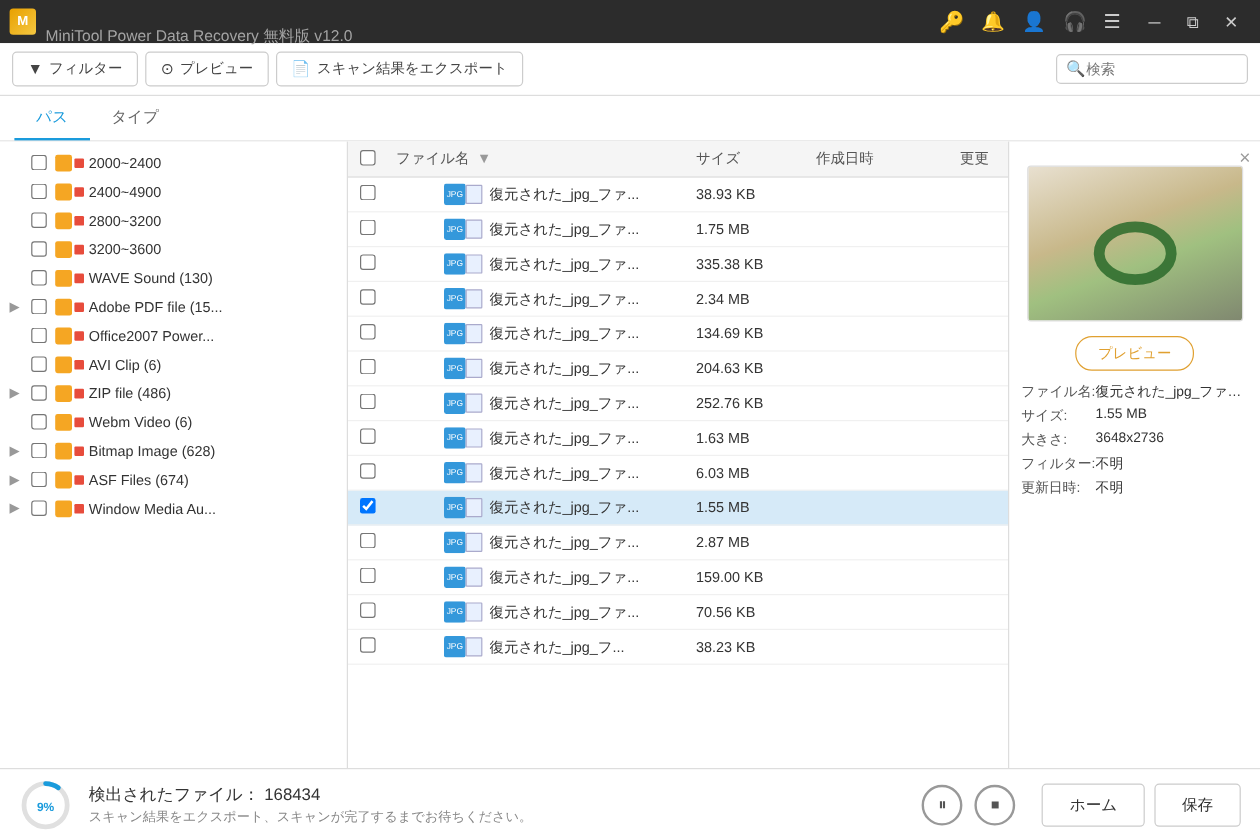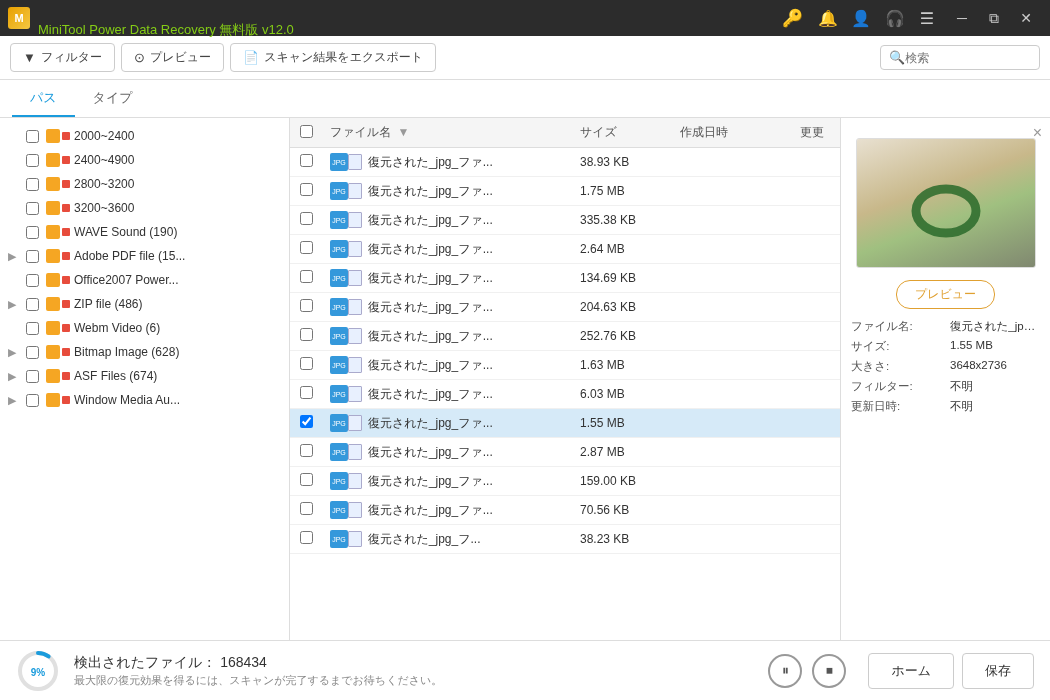"MiniTool Power Data Recovery 無料版" #titlebar .title-text { color: #84cc16 -> #a3a3a3 }
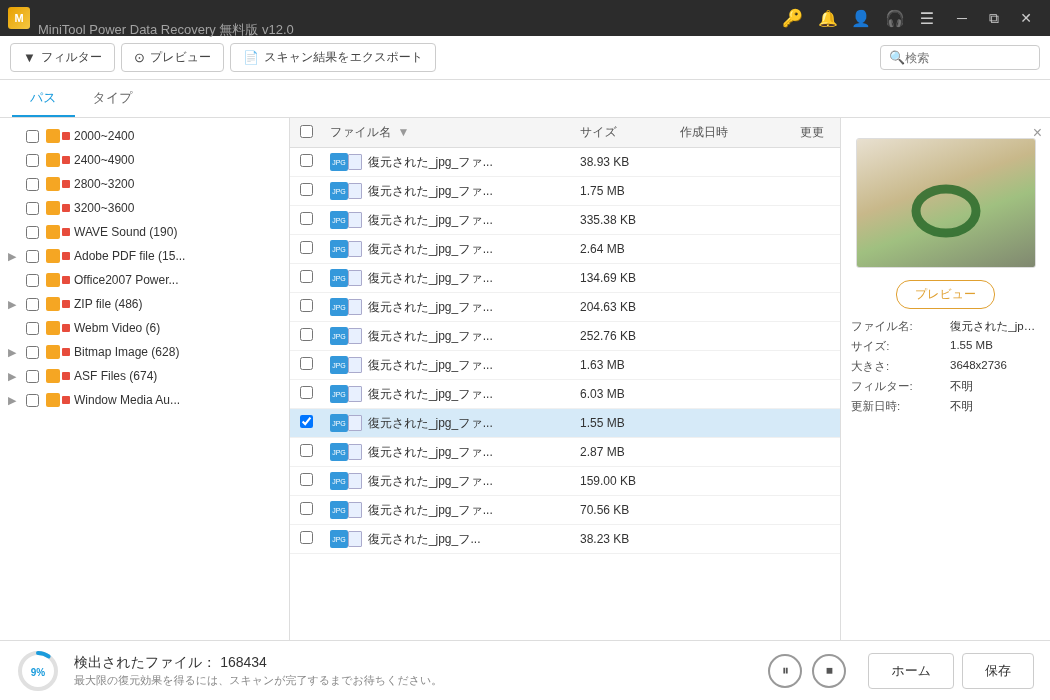"2000~2400" .tree-item { align-items: flex-end -> flex-start }
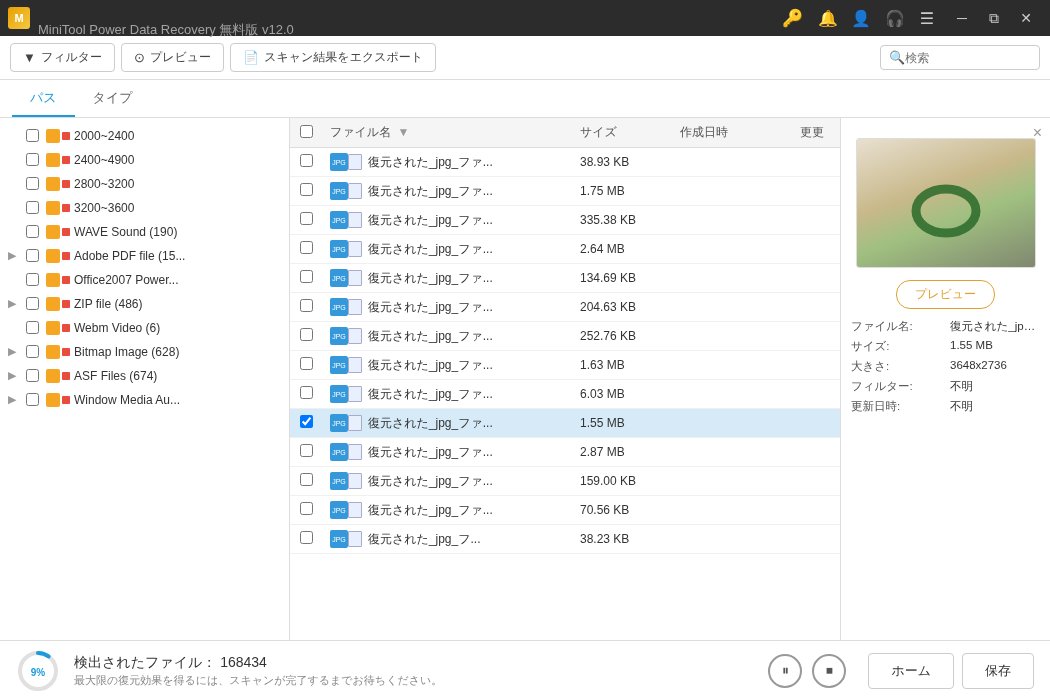"復元された_jpg_ファ..." .file-row .col-name { margin-left: none -> 40px }
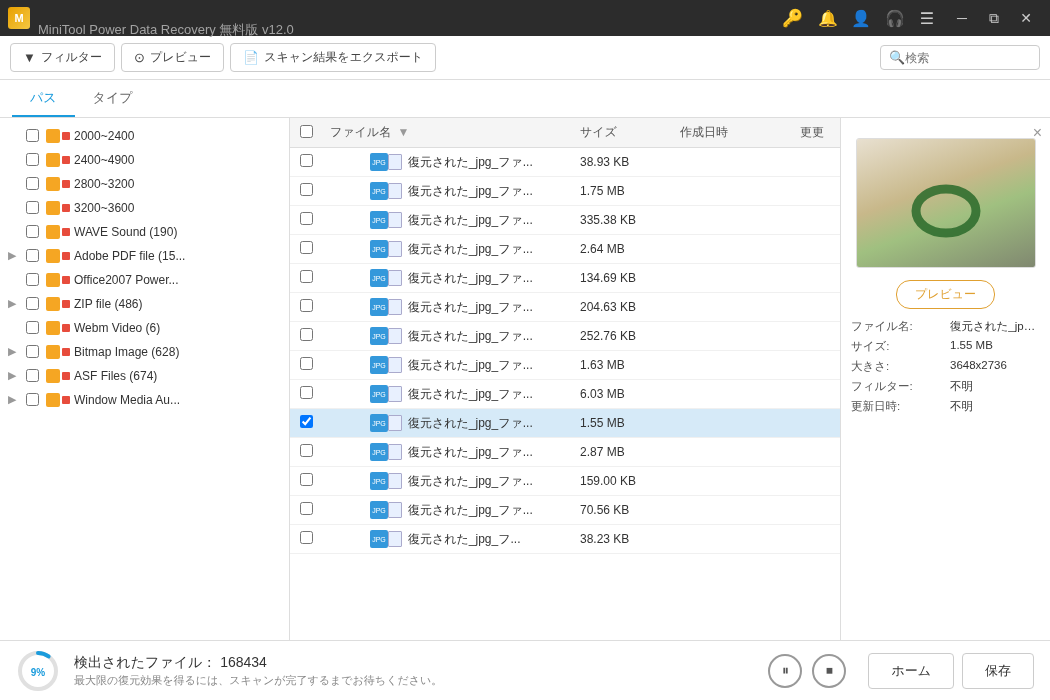"WAVE Sound (190)" span.tree-label { text: 190 -> 130 }
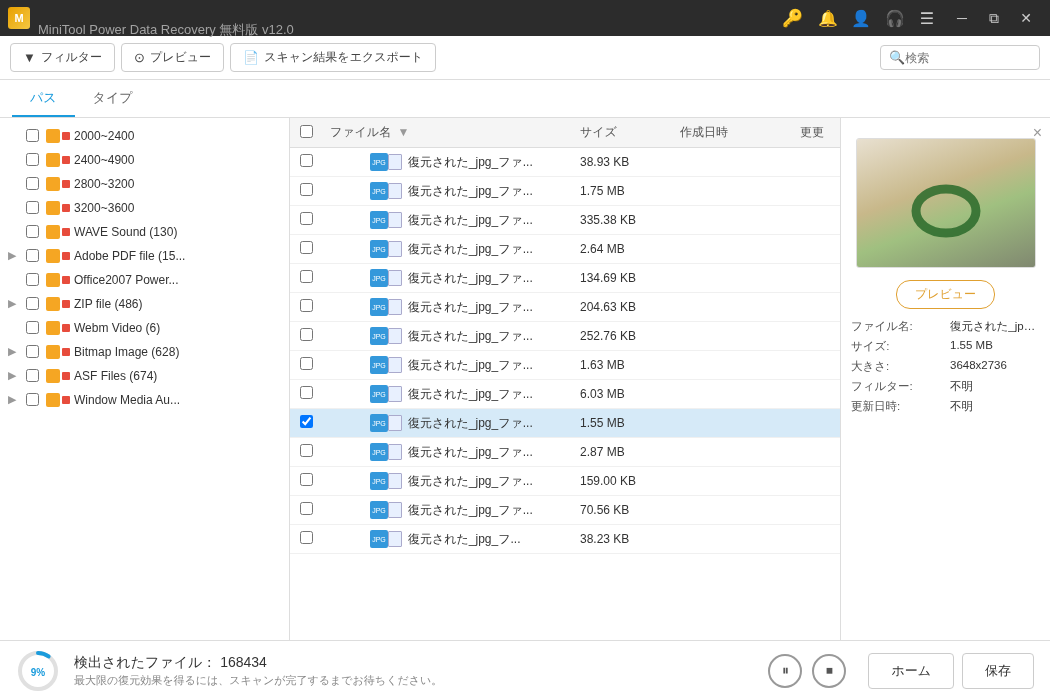"2.64 MB" div.col-size { text: 2.64 -> 2.34 }
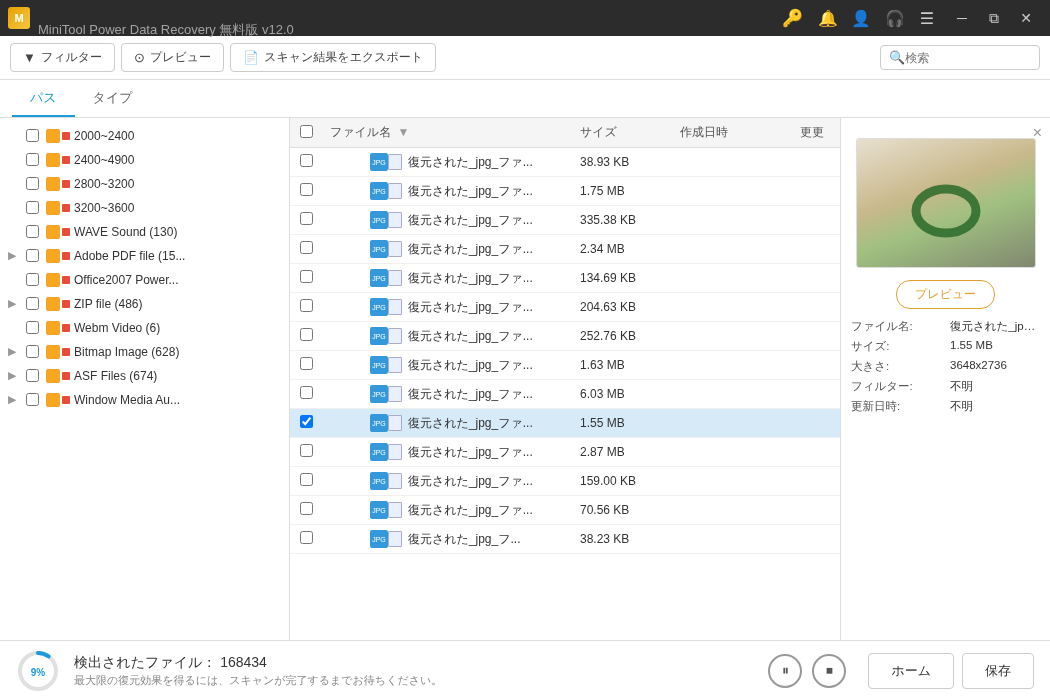"AVI Clip (6)" div.tree-item { html: none -> <div> <span> </span> <input> <span> <span></span> <span></span> </span> <span>AVI Clip (6)</span> </div> }
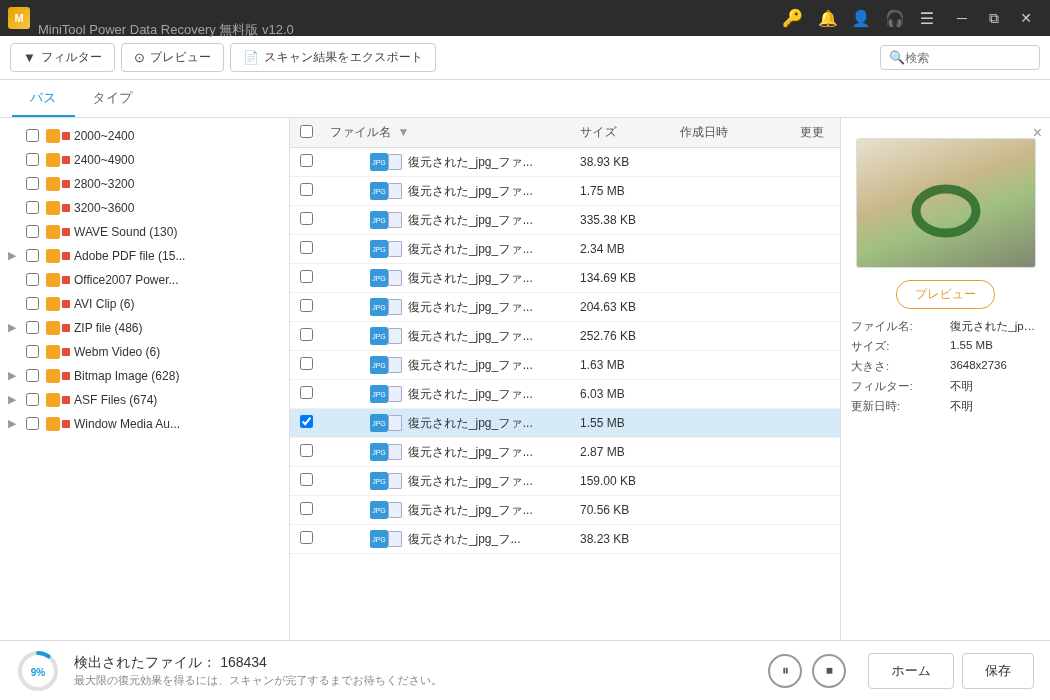"ファイル名:" .info-row { gap: 37px -> none }
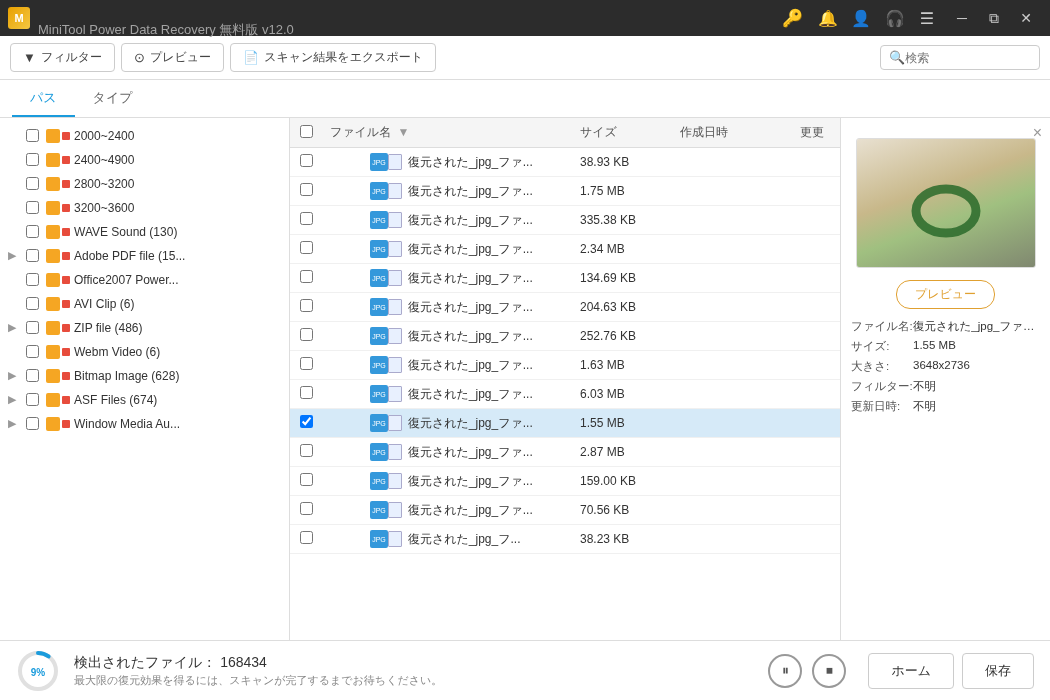"最大限の復元効果を得るには、スキャンが完了するまでお待ちください。" div.scan-hint { text: 最大限の復元効果を得るには -> スキャン結果をエクスポート }
